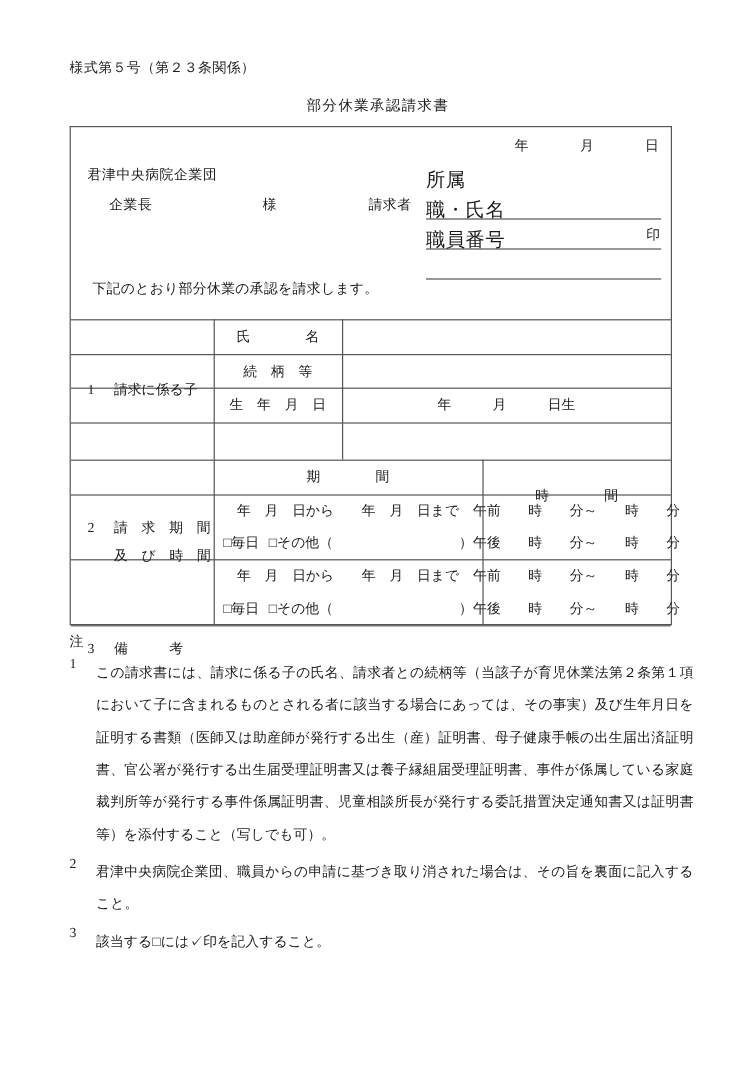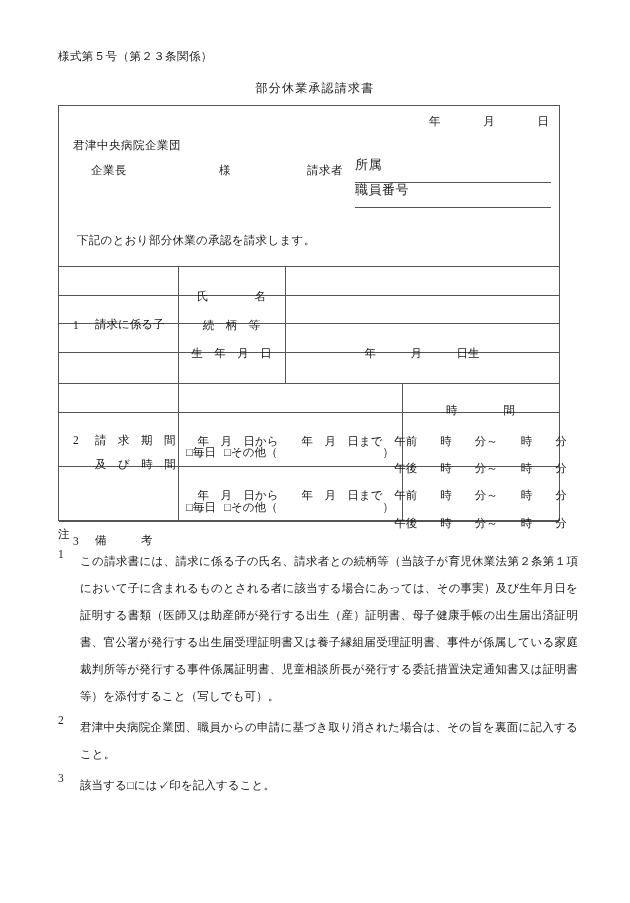"所属" .req-row .rf-label { bottom: 8px -> 21px; font-size: 13px -> 16px }
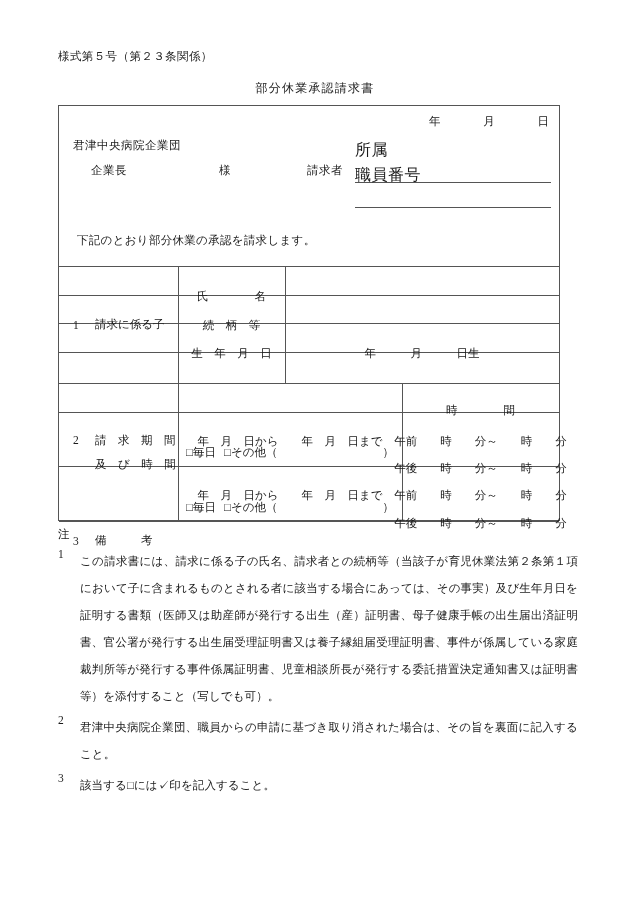"職・氏名" div.req-row { html: none -> <div> <span>職・氏名</span> <span>印</span> </div> }
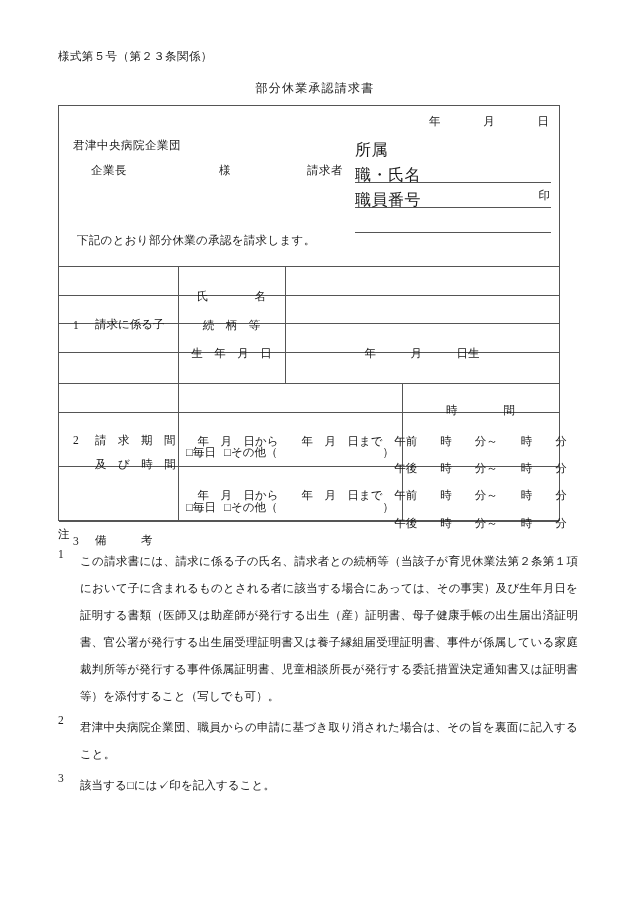"氏 名" .centered { margin-top: 16px -> none }
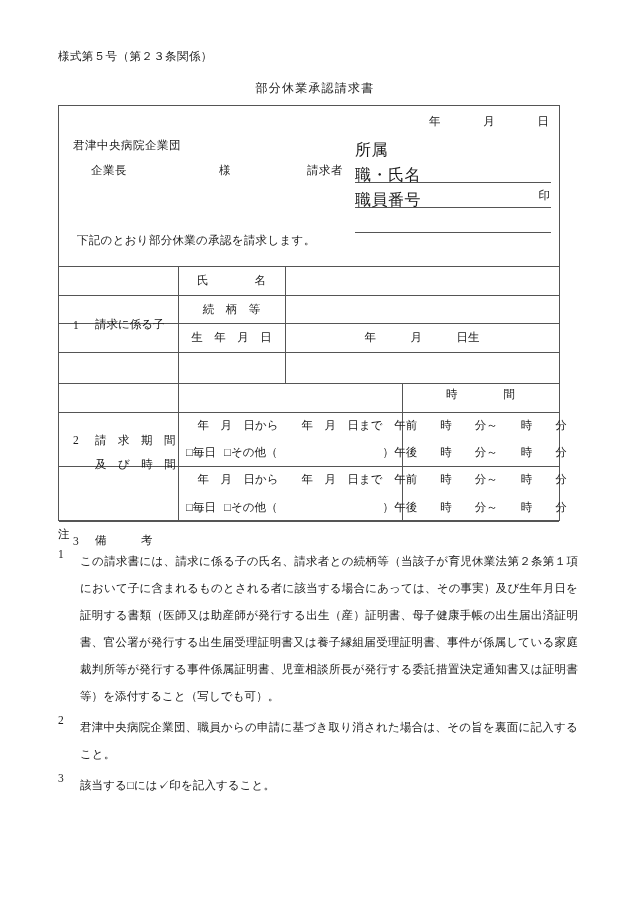"期 間" div.cell { html: none -> <div>期 間</div> }
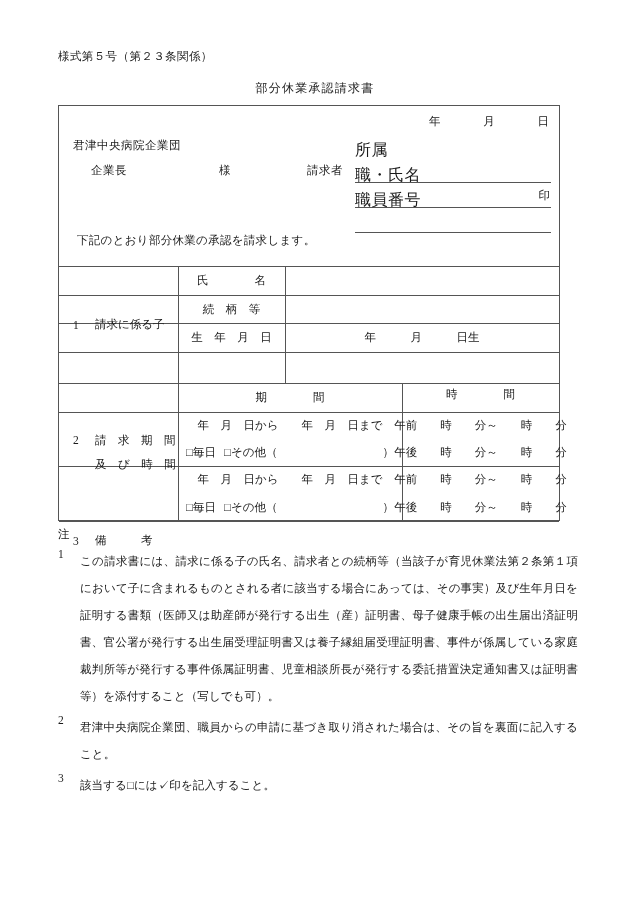"時 間" div.cell { top: 274px -> 293px }
